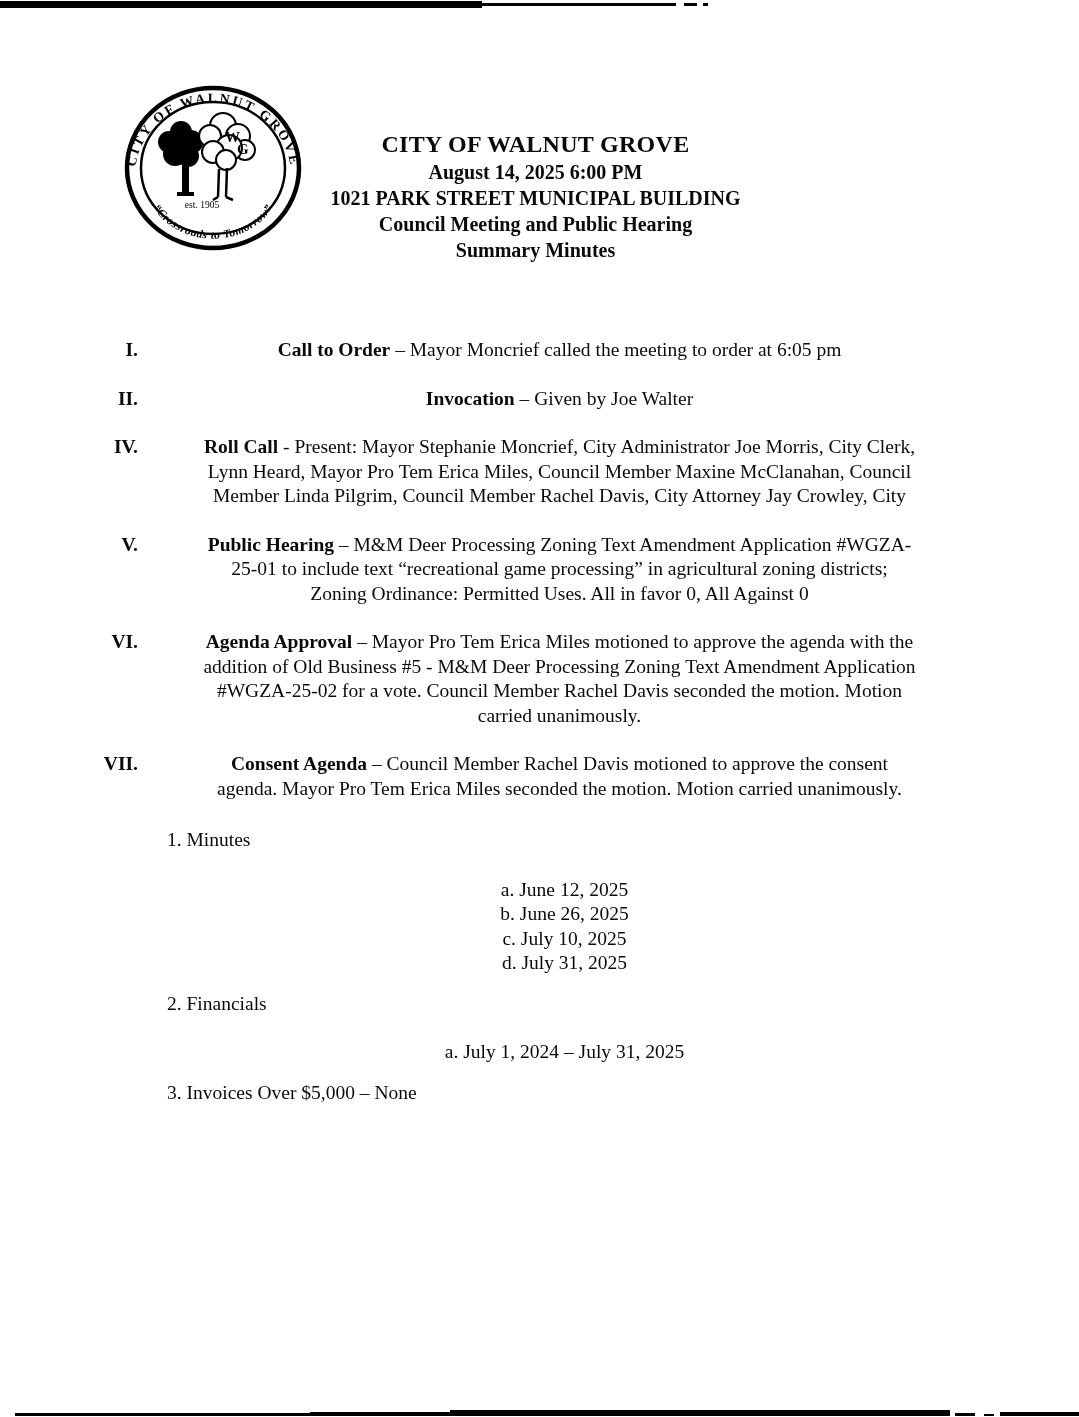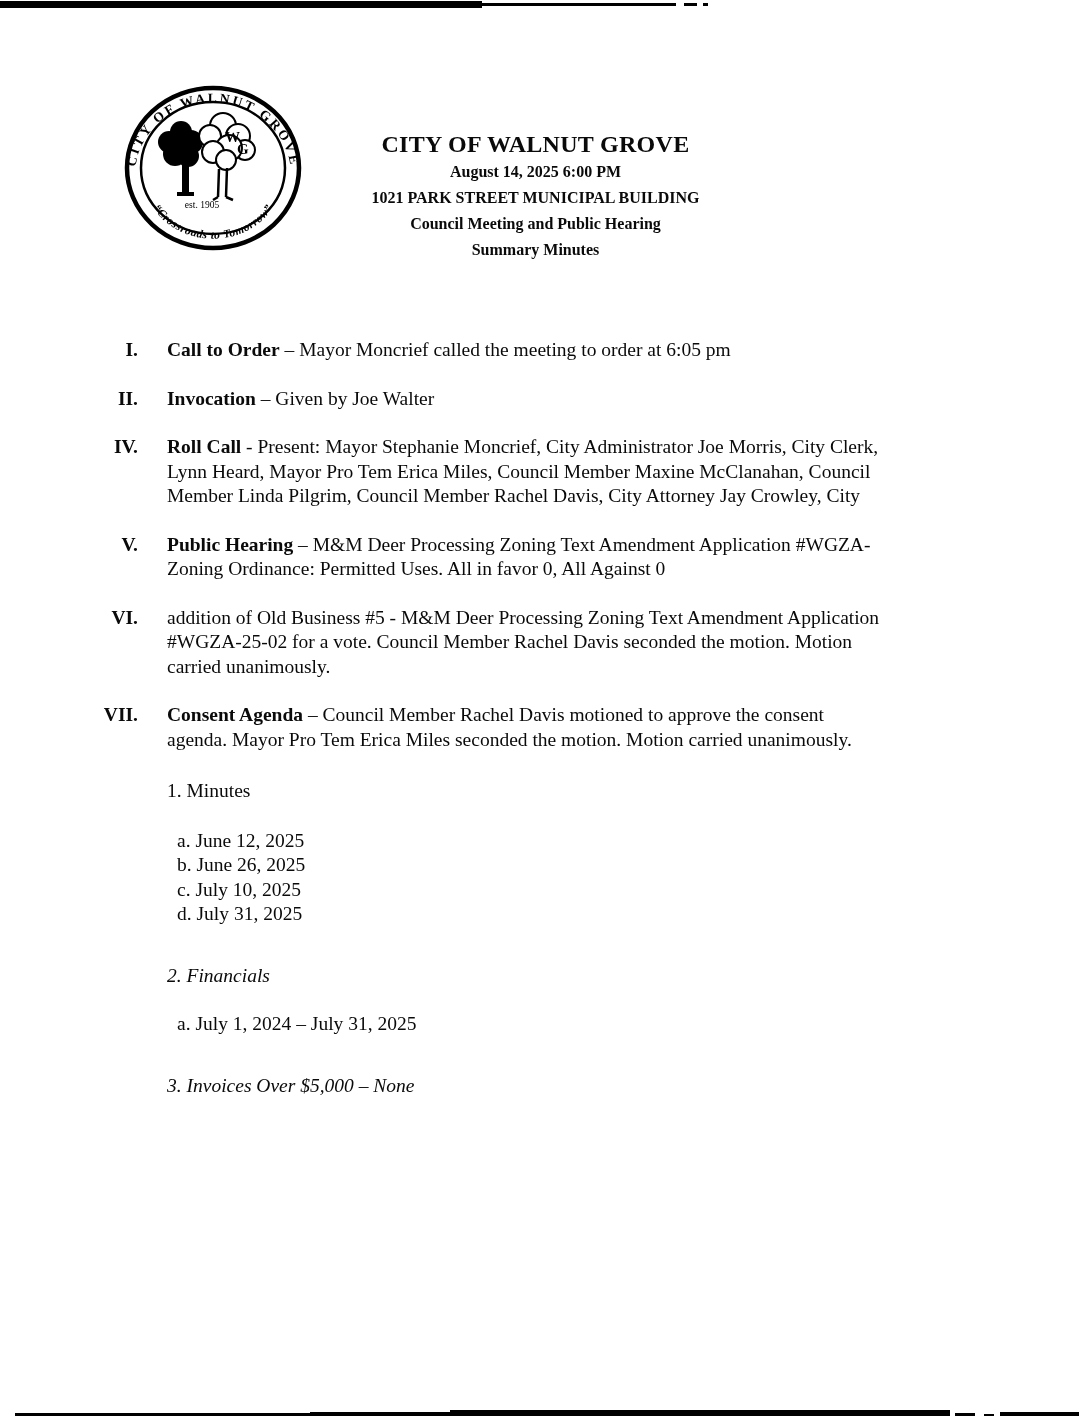"August 14, 2025 6:00 PM" .doc-sub { font-size: 16px -> 20px }
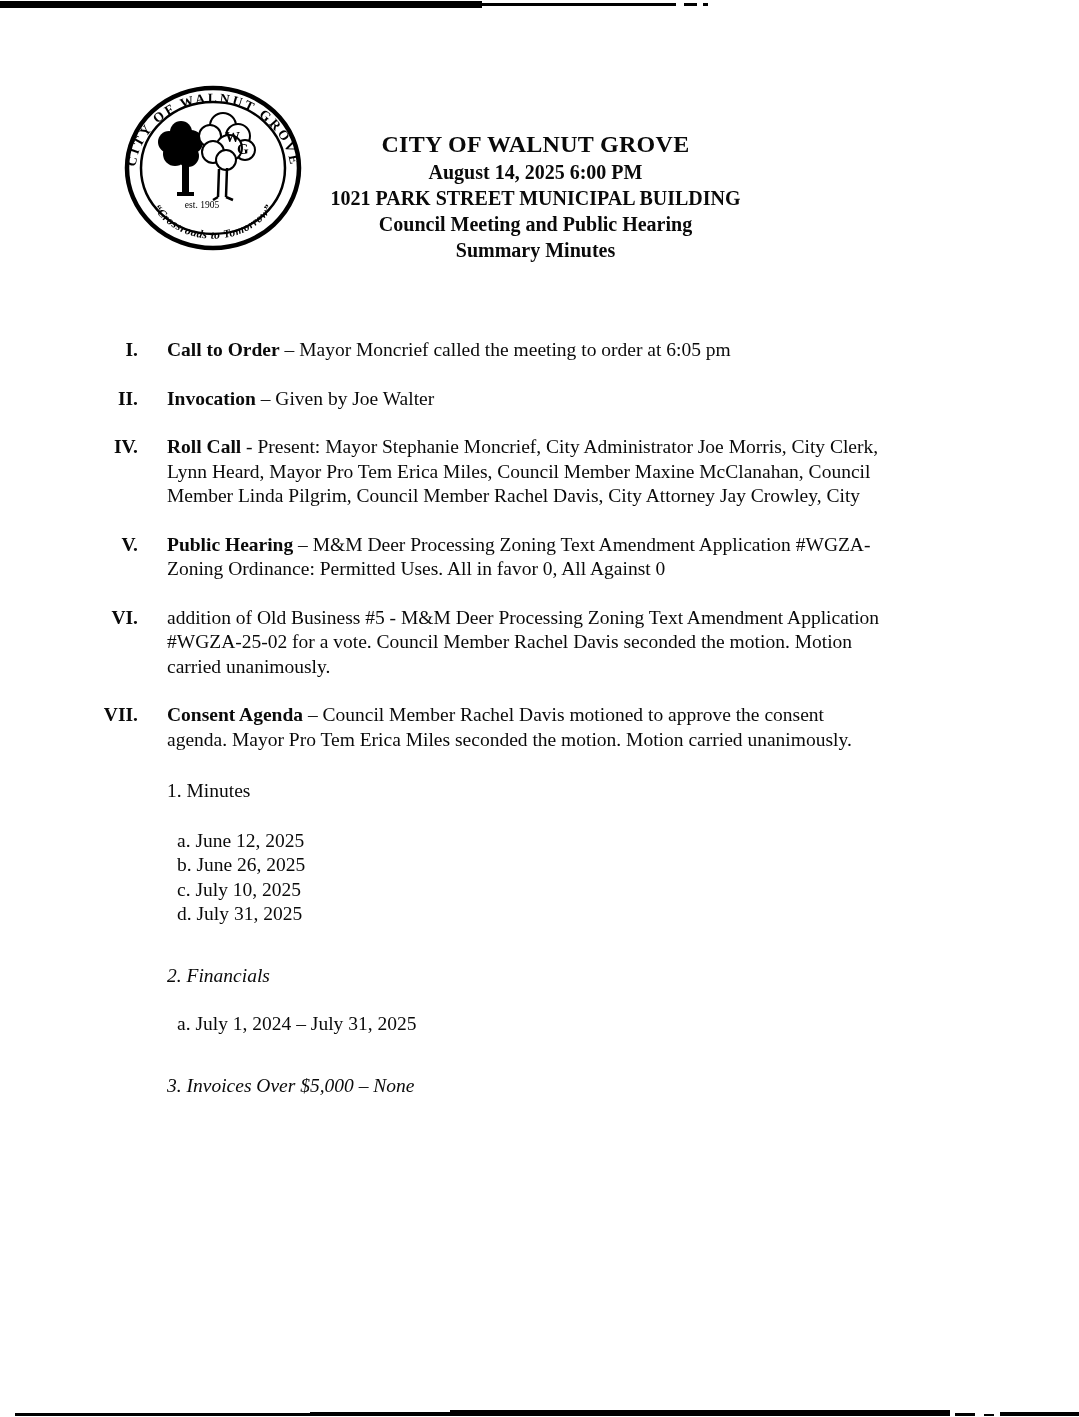"Call to Order – Mayor" .line { text-align: none -> center }
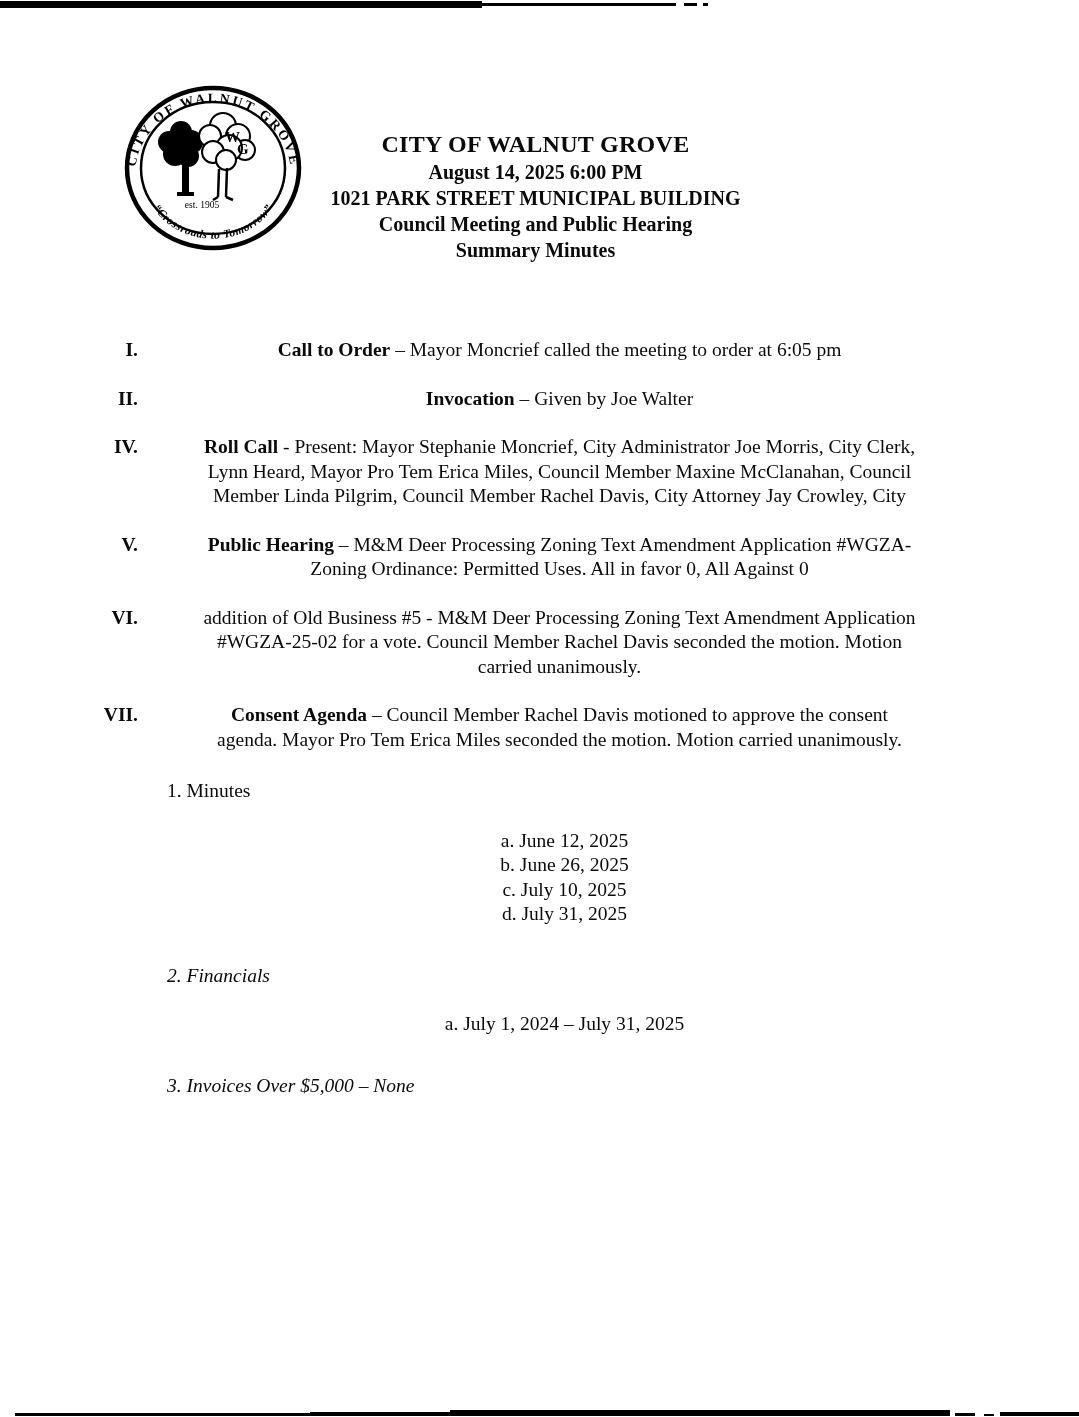"25-01 to include text “recreational" div.line { html: none -> <div>25-01 to include text “recreational game processing” in agricultural zoning districts;</div> }
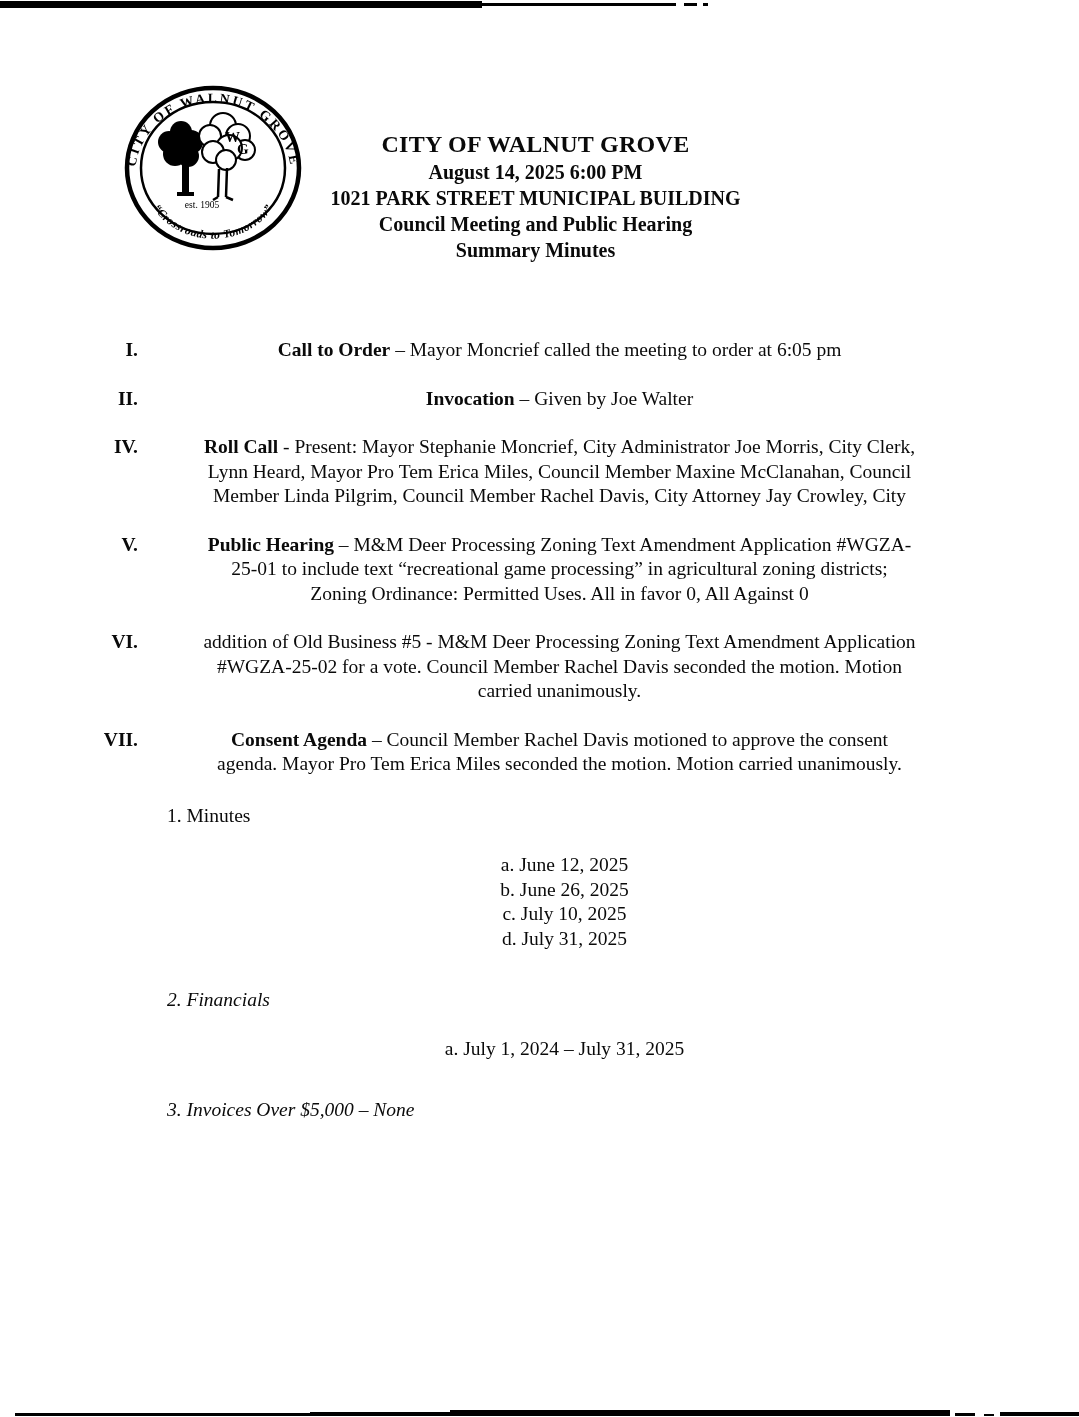"Agenda Approval – Mayor Pro" div.line { html: none -> <div><span>Agenda Approval</span> <span>– Mayor Pro Tem Erica Miles motioned to approve the agenda with the</span></div> }
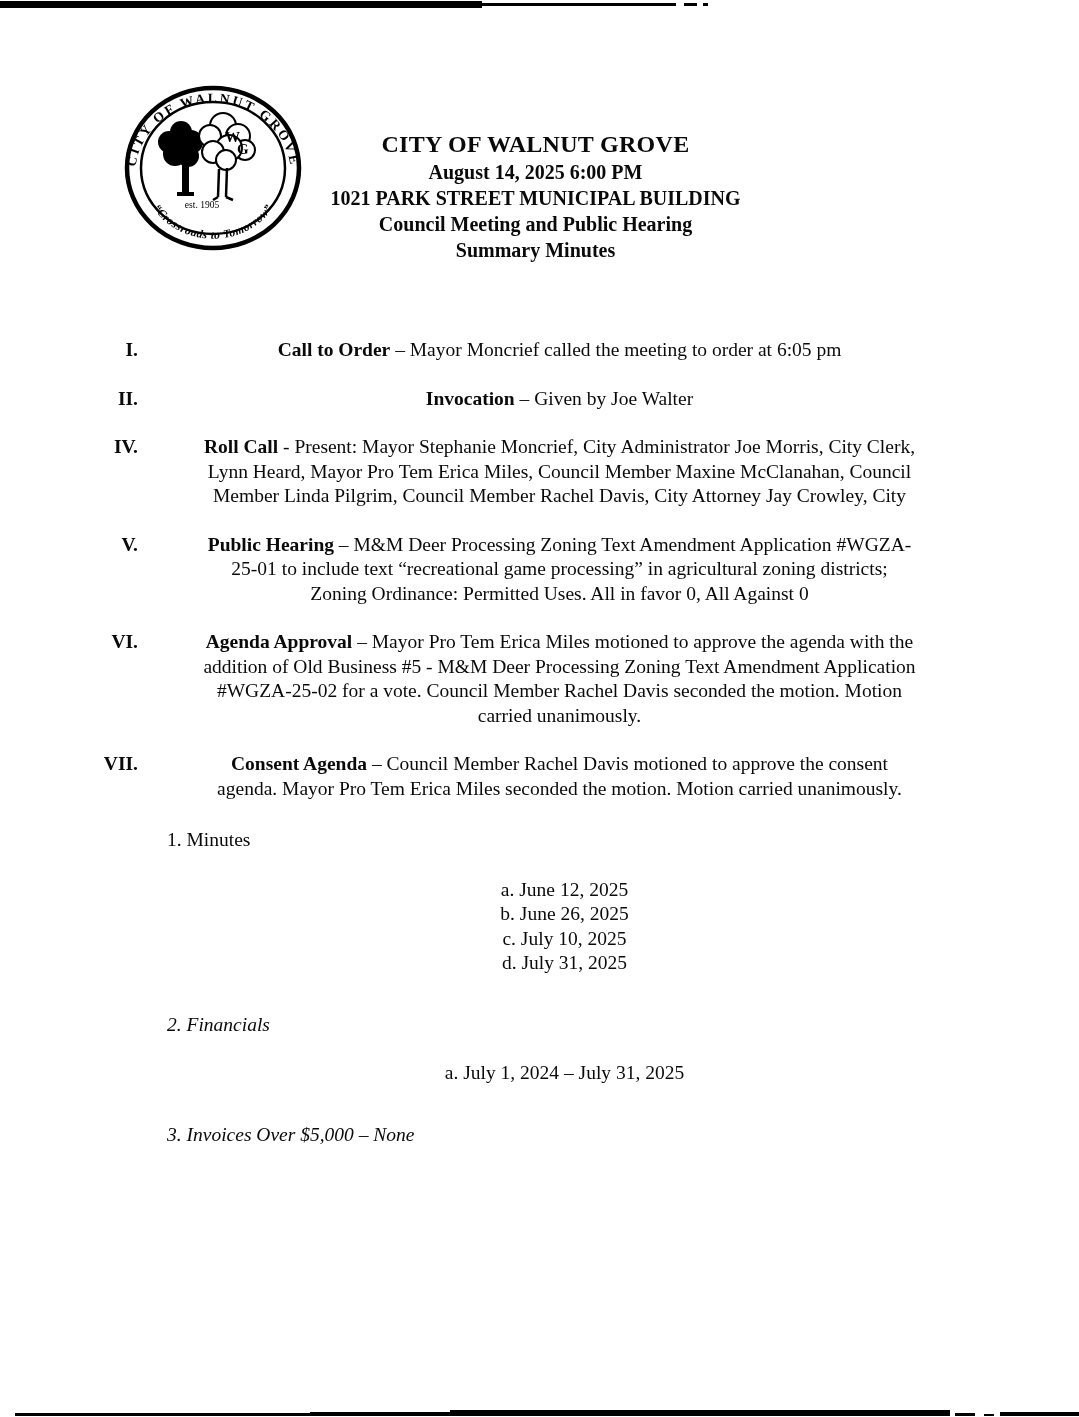"2. Financials" .sub1.tight { font-style: italic -> none; margin-top: 37px -> 16px }
